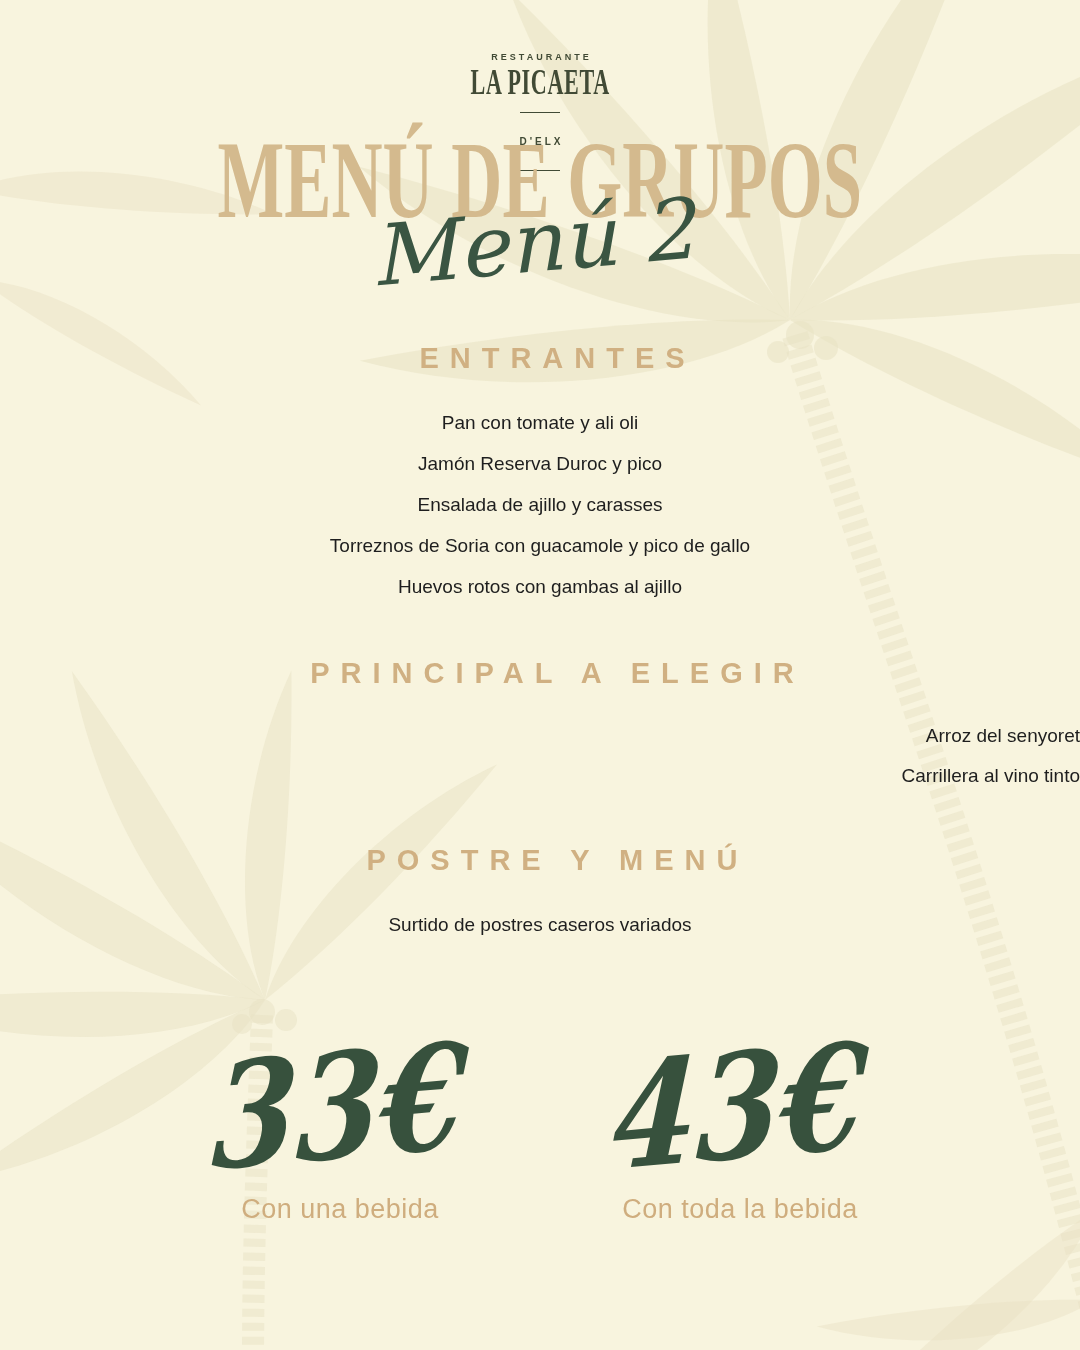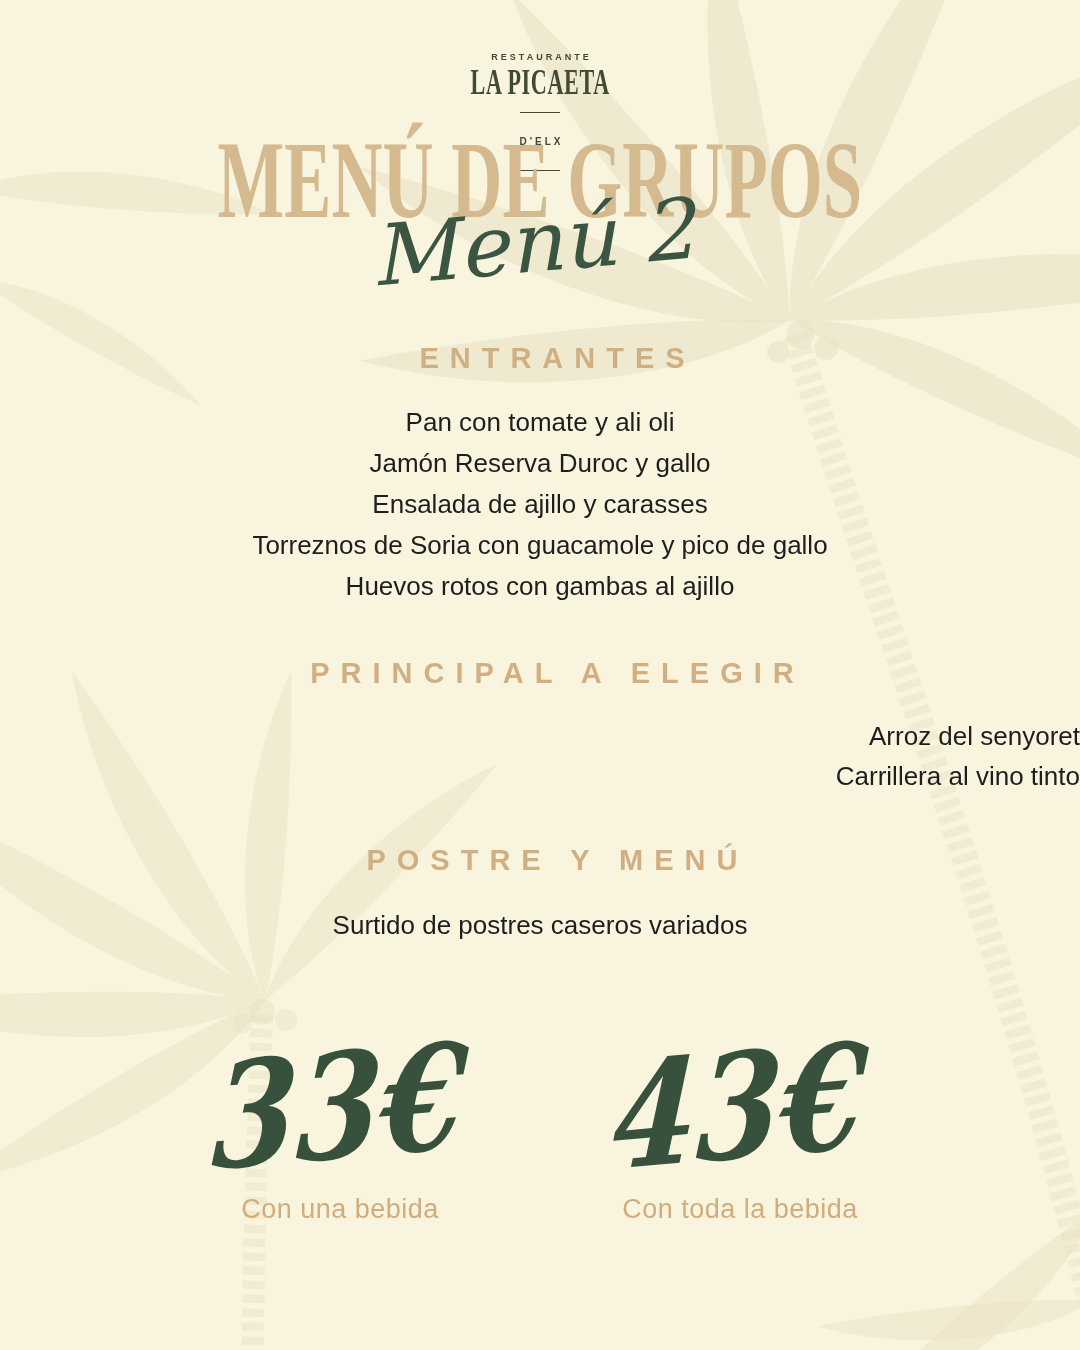"Pan con tomate y ali" .menu-items { font-size: 26px -> 19px }
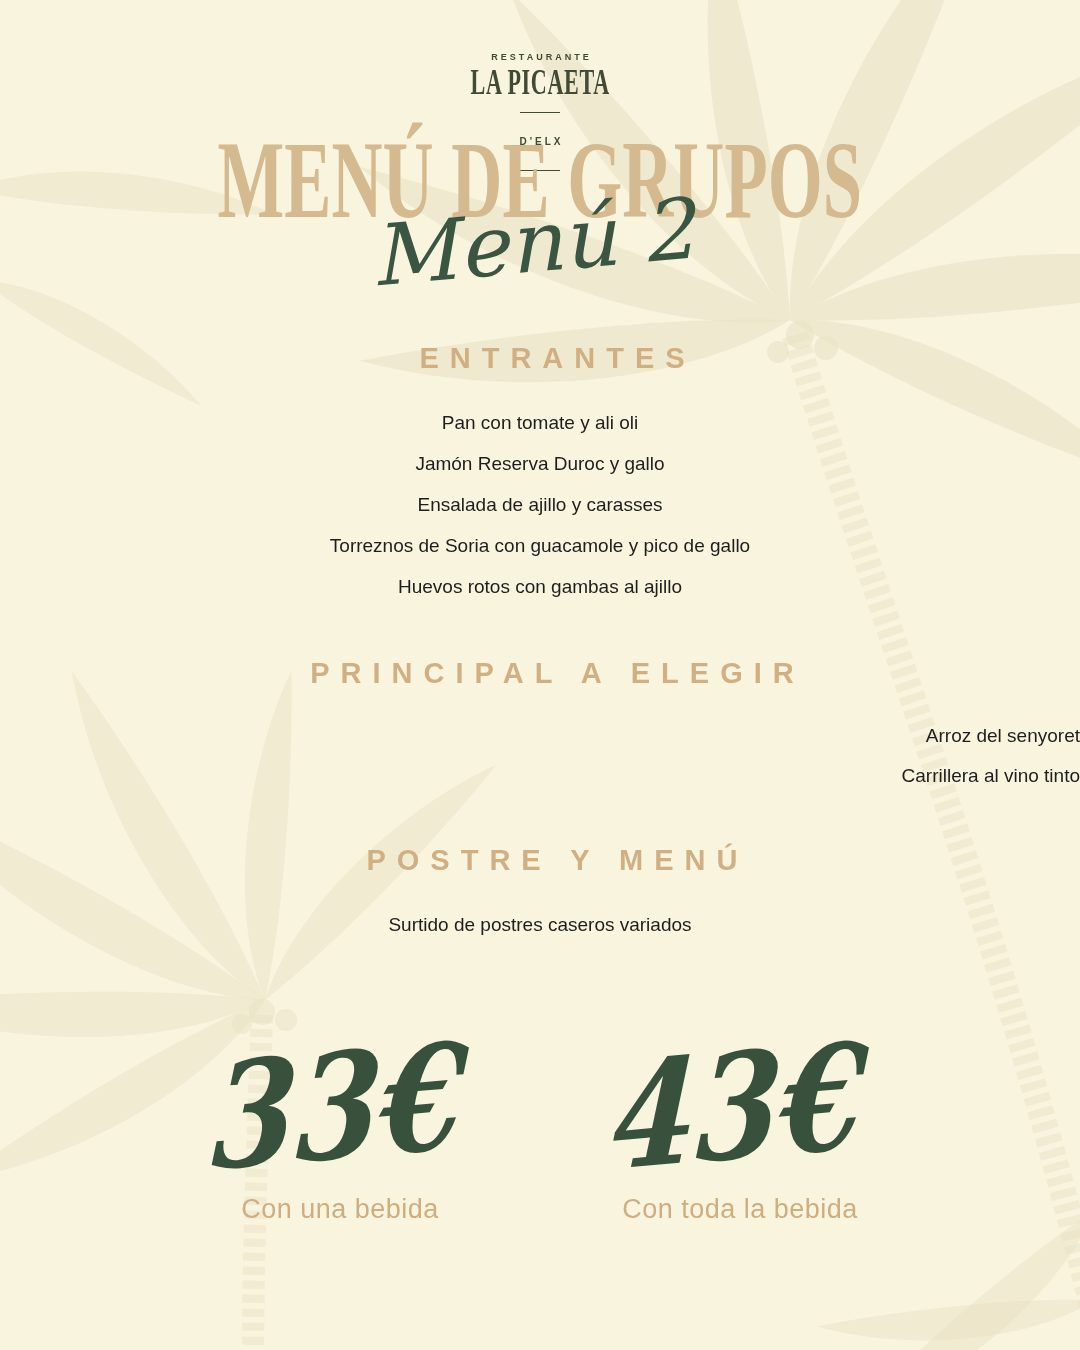"Jamón Reserva Duroc y gallo" div { text: gallo -> pico }
